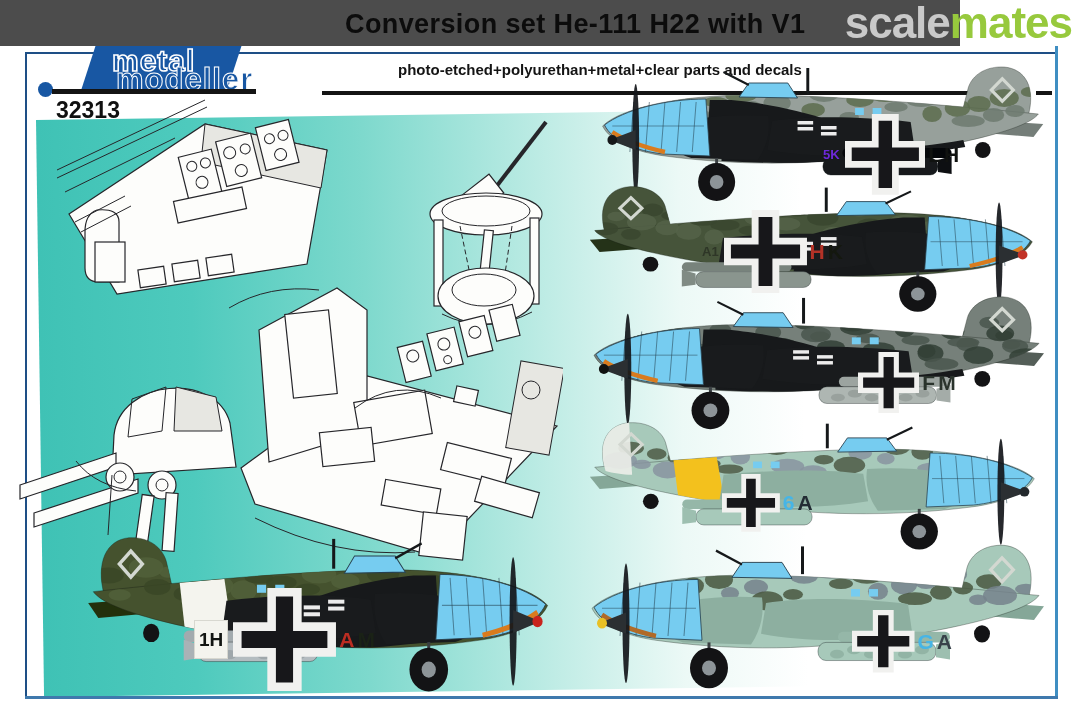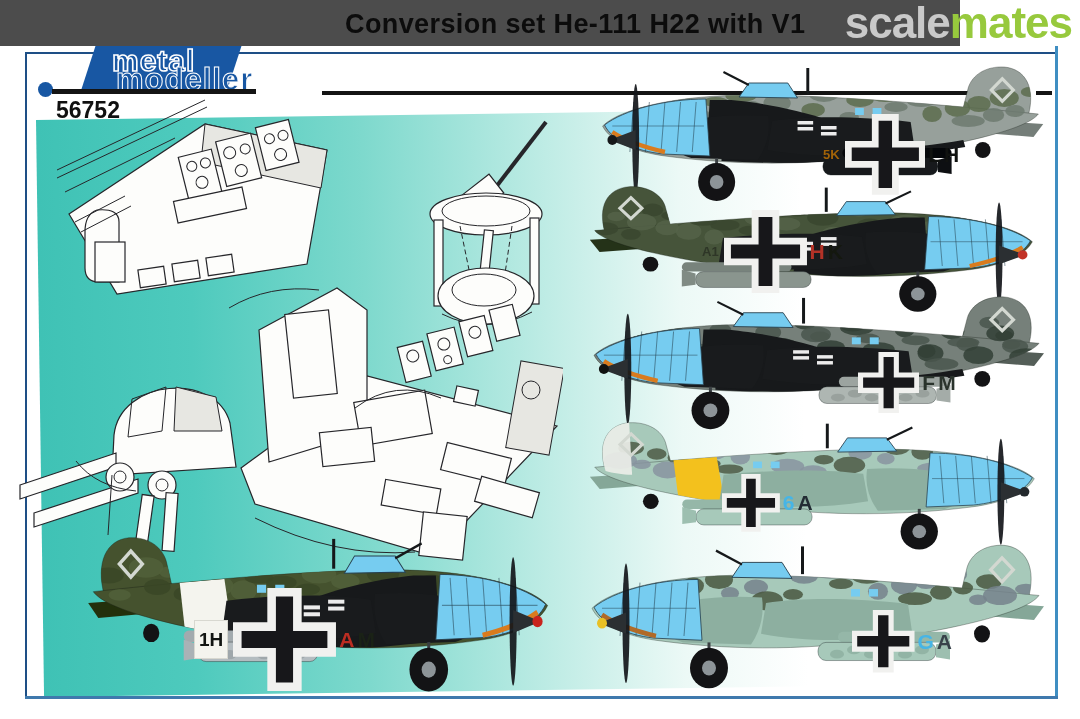"photo-etched+polyurethan+metal+clear" div.subtitle { html: none -> <div>photo-etched+polyurethan+metal+clear parts and decals</div> }
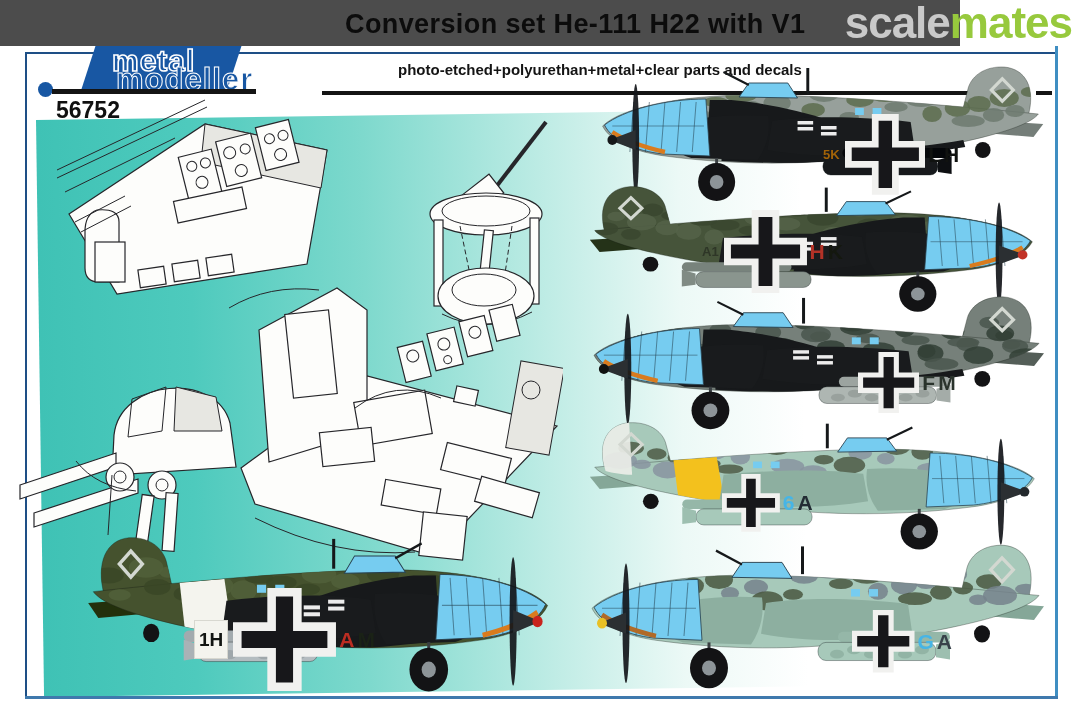"56752" div.product-code { text: 56752 -> 32313 }
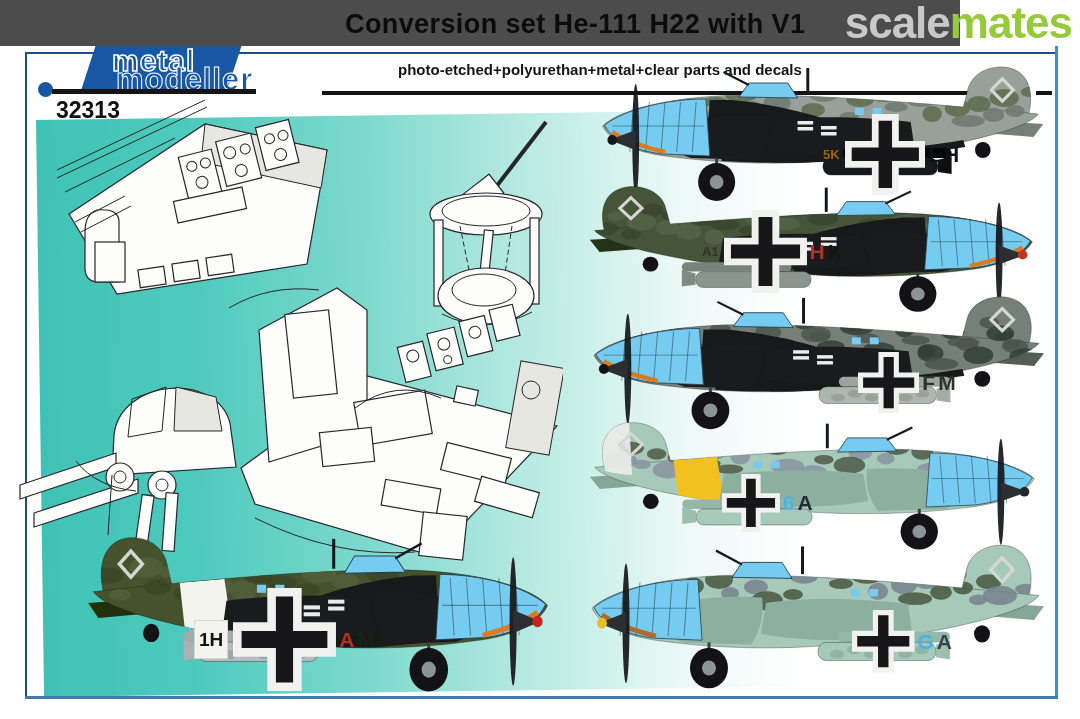"5K" span.code-prefix { color: #a16207 -> #6d28d9 }
